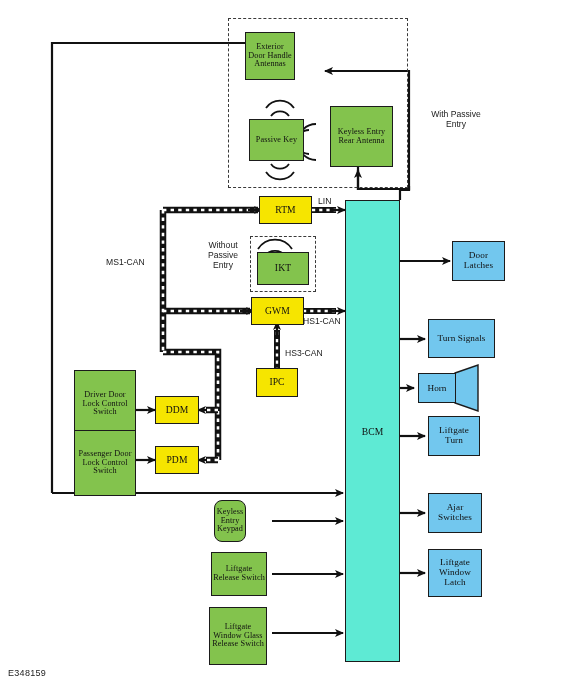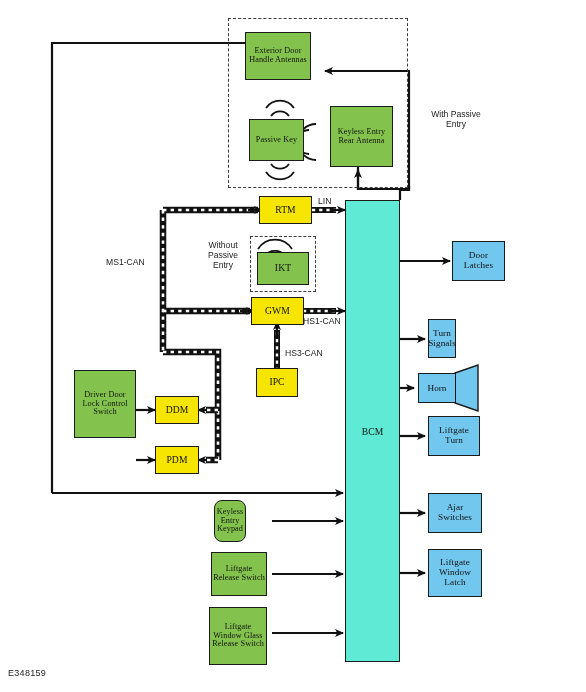"Exterior Door Handle Antennas" div.node { width: 66px -> 50px }
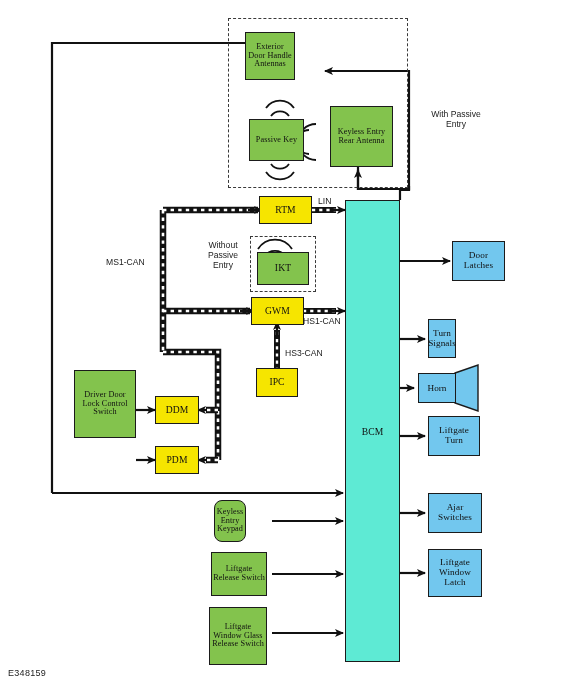"Turn Signals" div.node { width: 28px -> 67px }
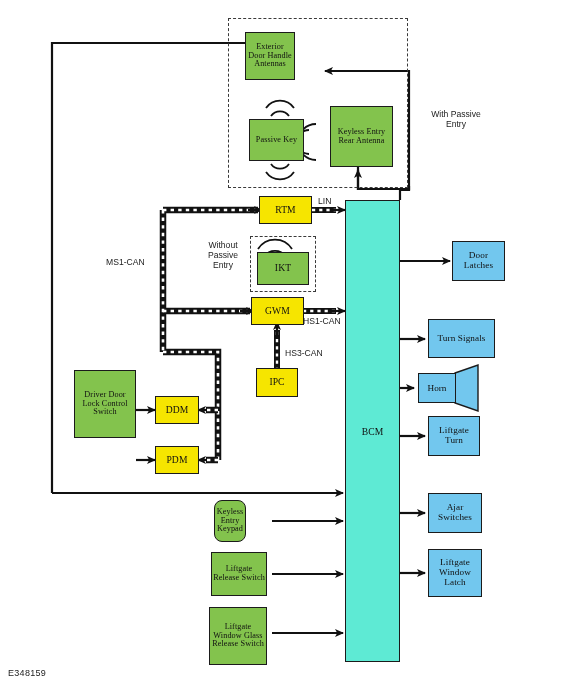"Passenger Door Lock Control Switch" div.node { html: none -> <div> <span>Passenger Door Lock Control Switch</span> </div> }
